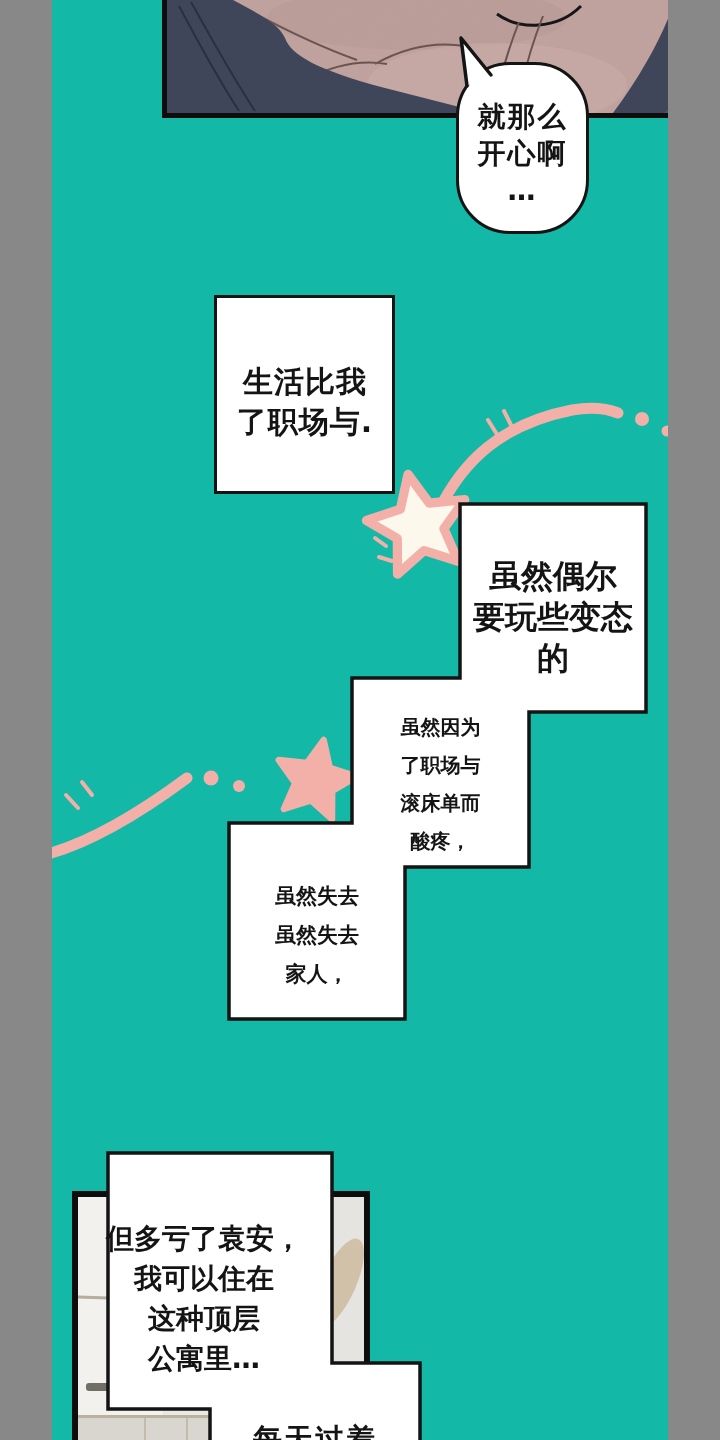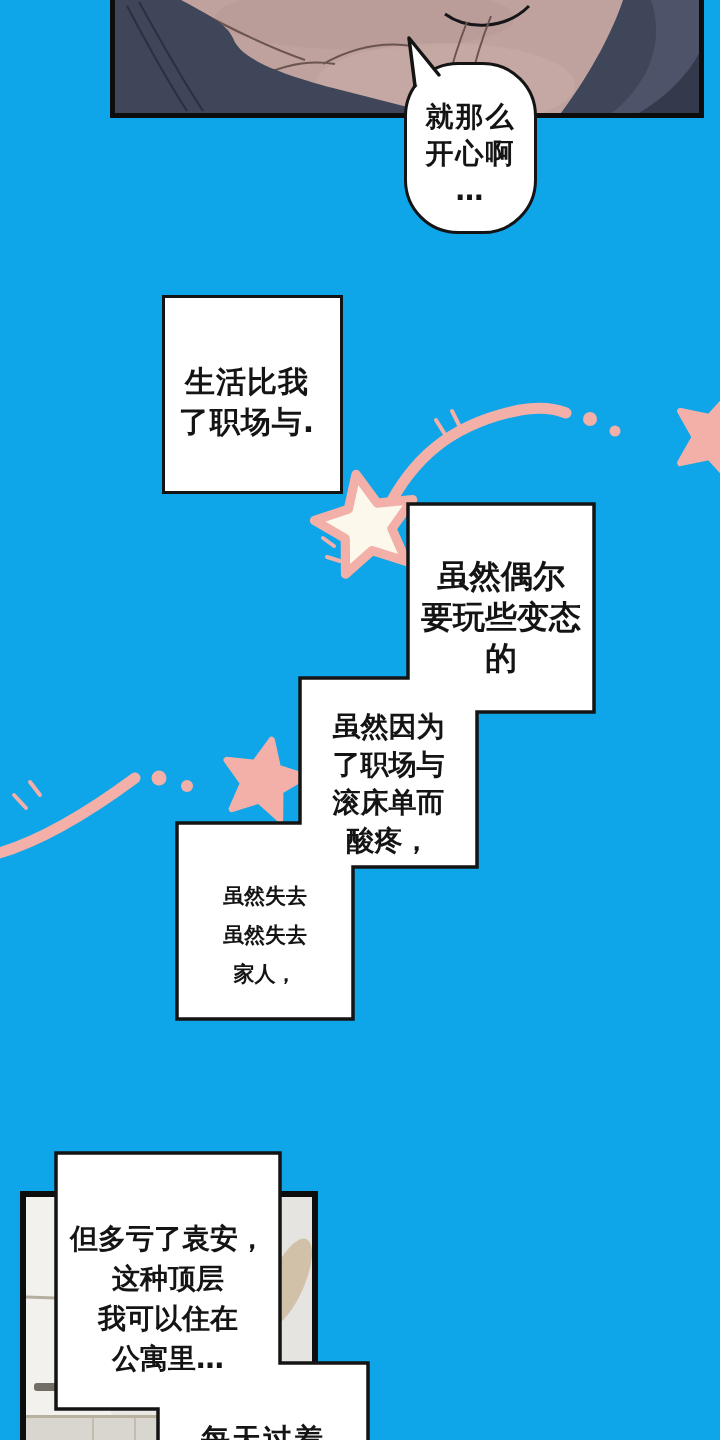"就那么" .page { background: #0ea5e9 -> #14b8a6; width: 720px -> 616px }
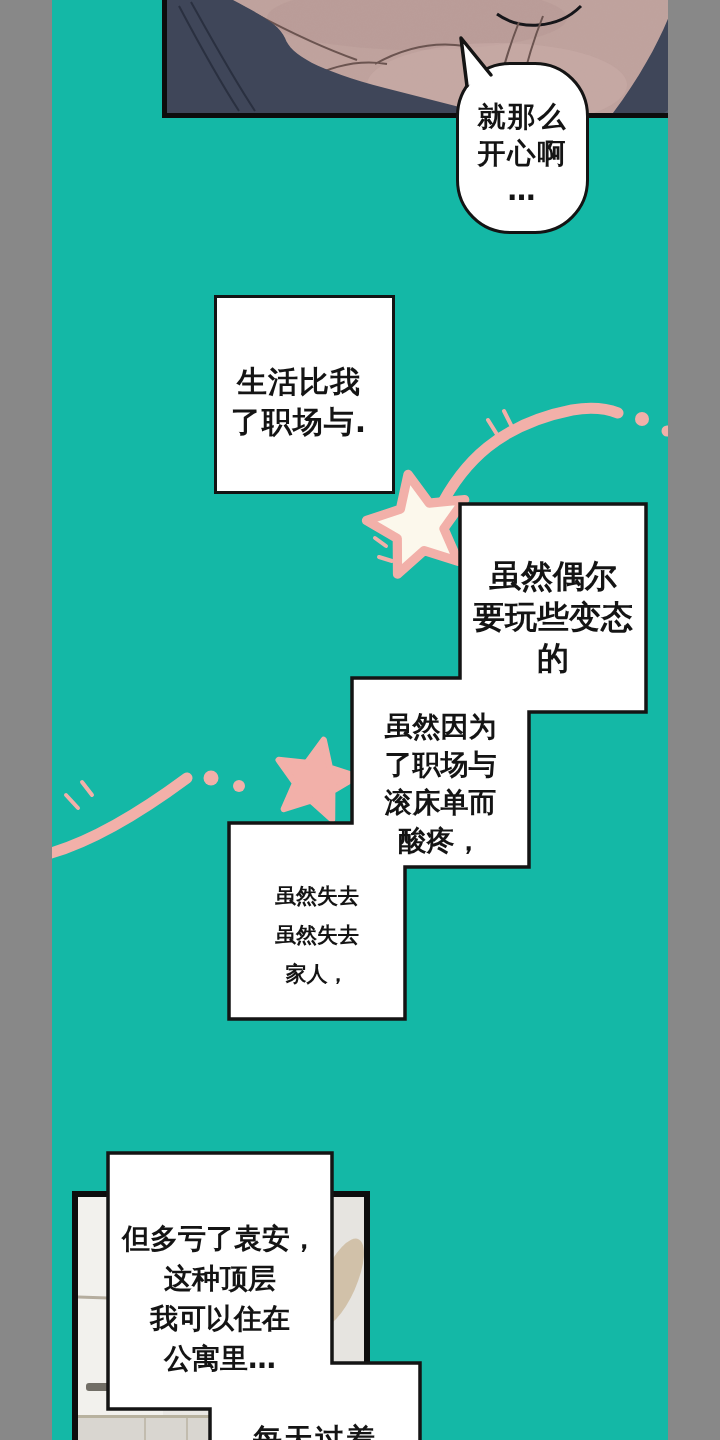"生活比我" .t1 { left: 156px -> 162px }
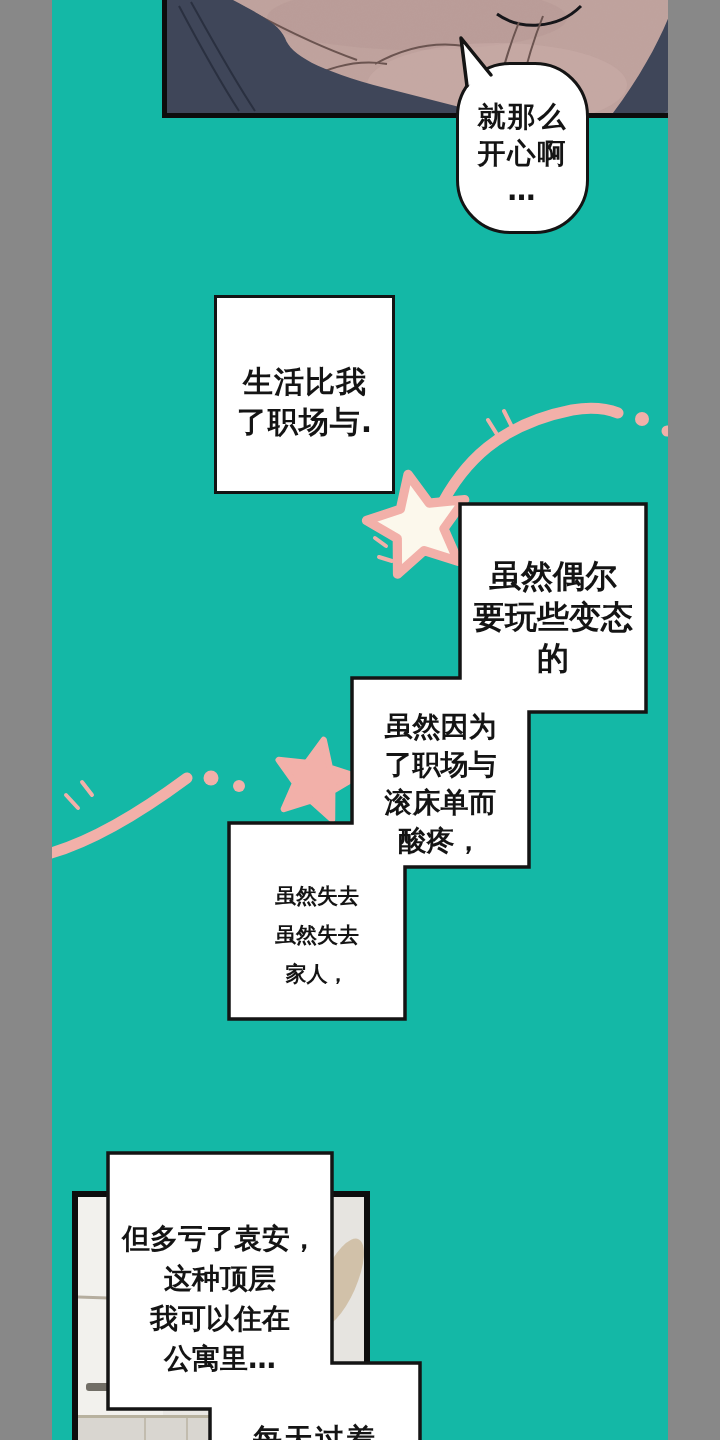"虽然因为" .t3 { font-size: 28px -> 20px }
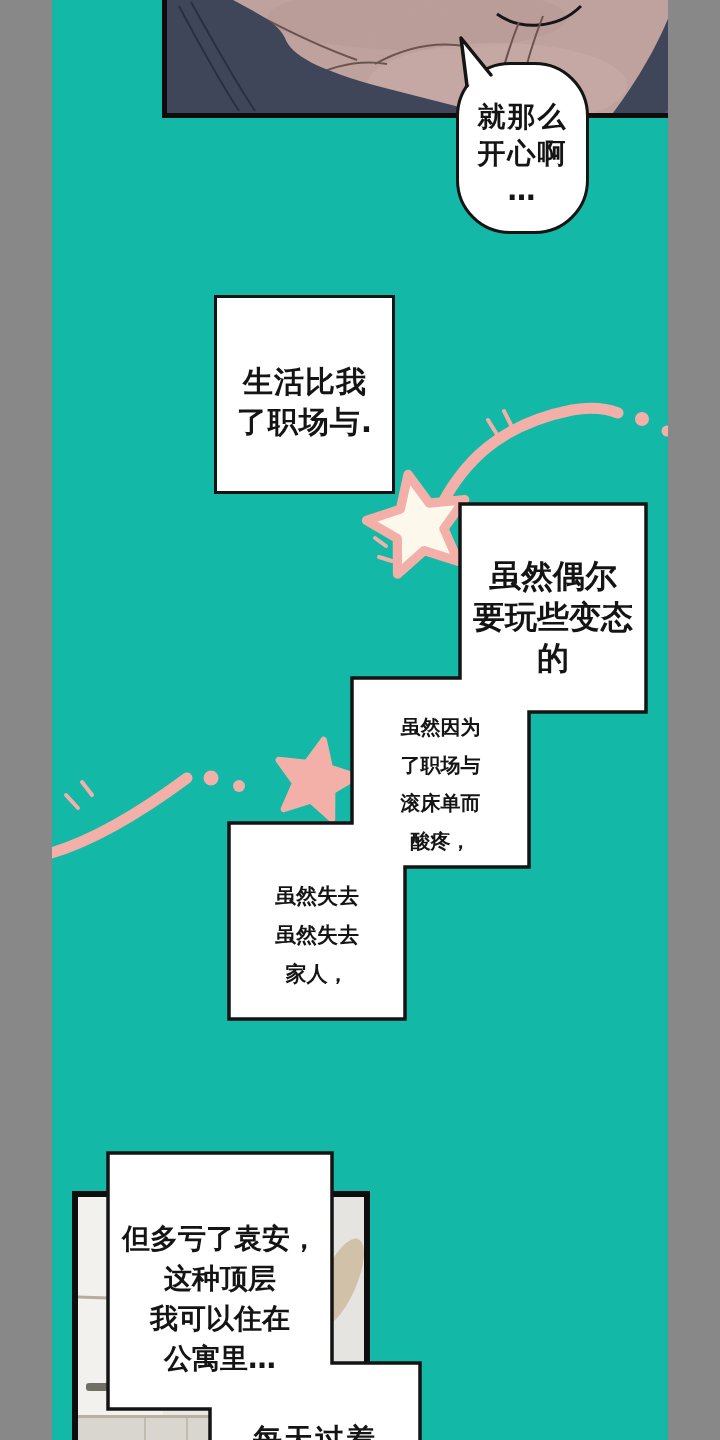"但多亏了袁安，" .t5 { left: 56px -> 40px }
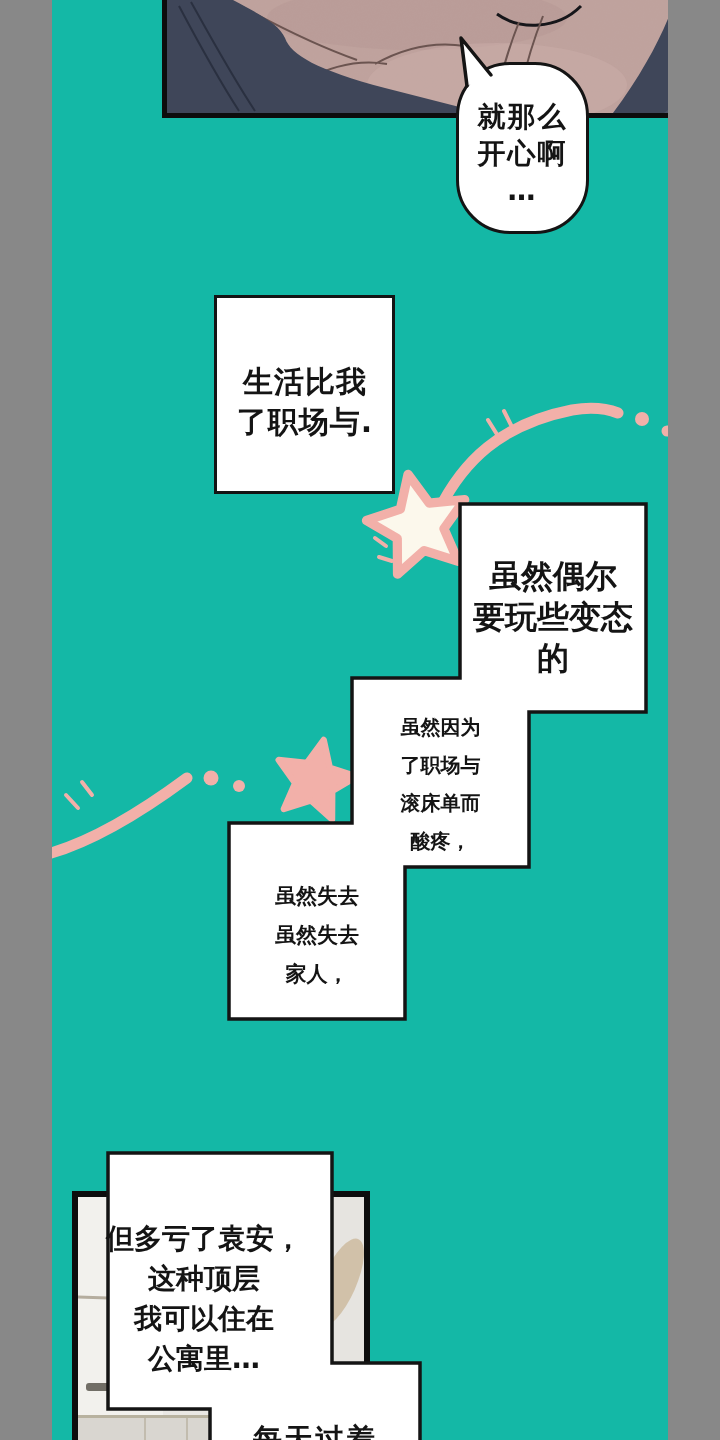"这种顶层" span { order: before "我可以住在" -> after "我可以住在" }
